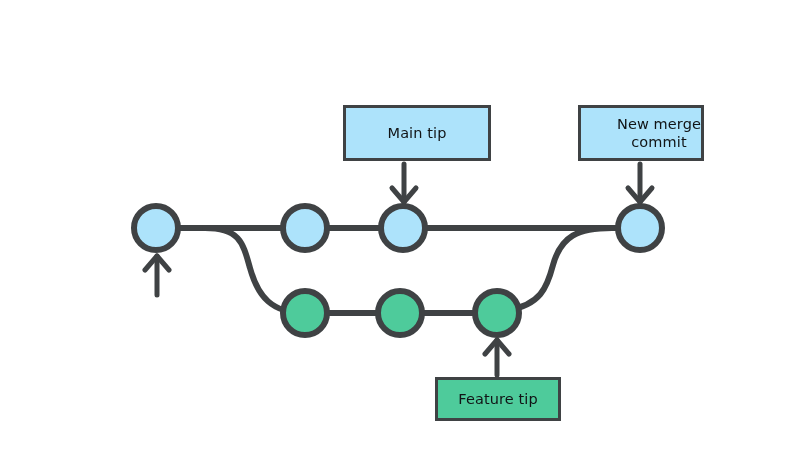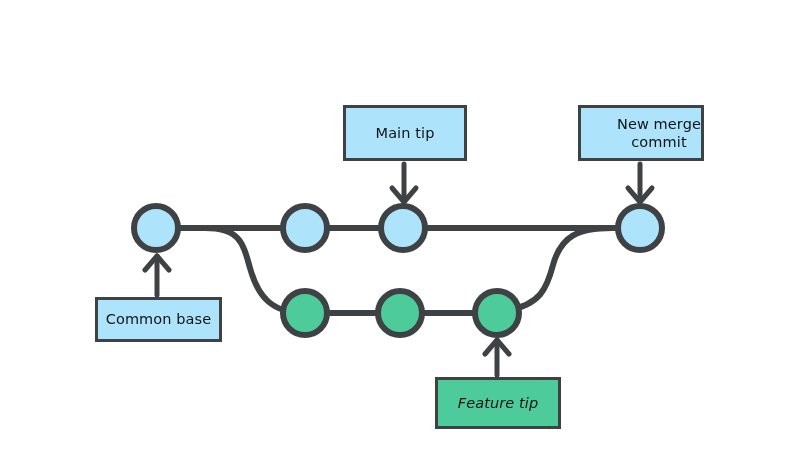"Main tip" .box-main-tip { width: 124px -> 148px }
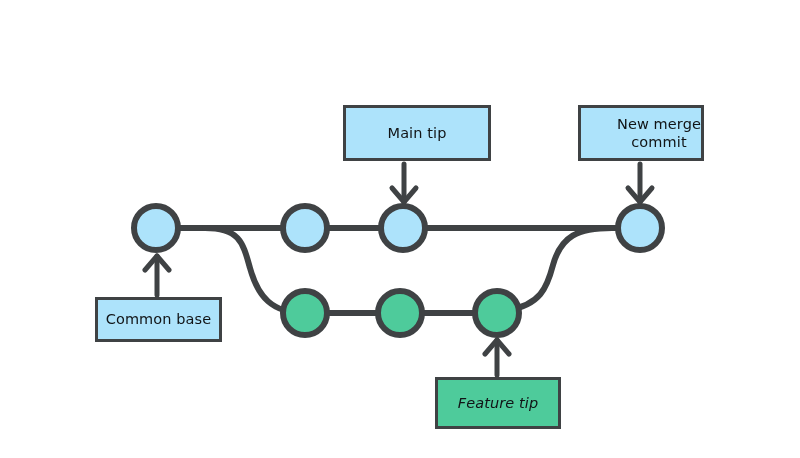"Common base" div.label-box { html: <div> <span>Common base</span> </div> -> none }
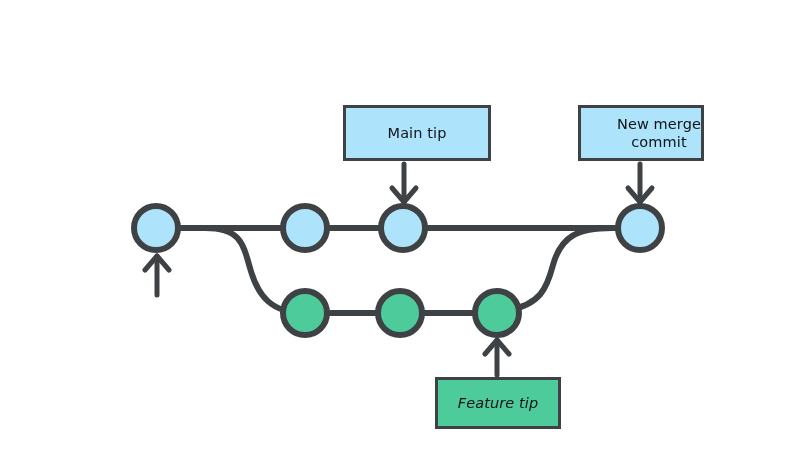"Feature tip" .box-feature-tip { font-style: italic -> none; height: 52px -> 44px }
